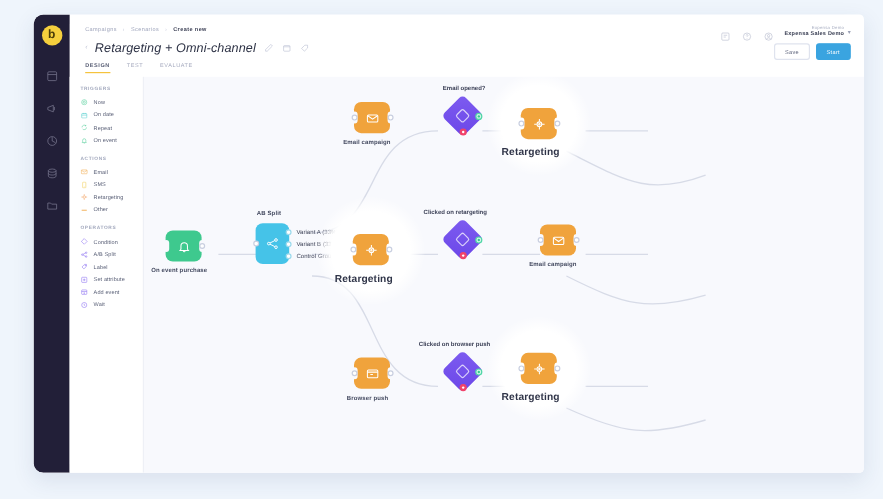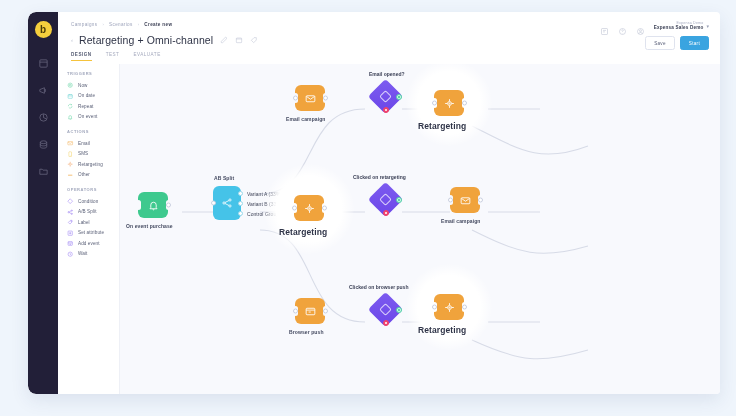"Retargeting + Omni-channel" .title-row { font-style: none -> italic }
